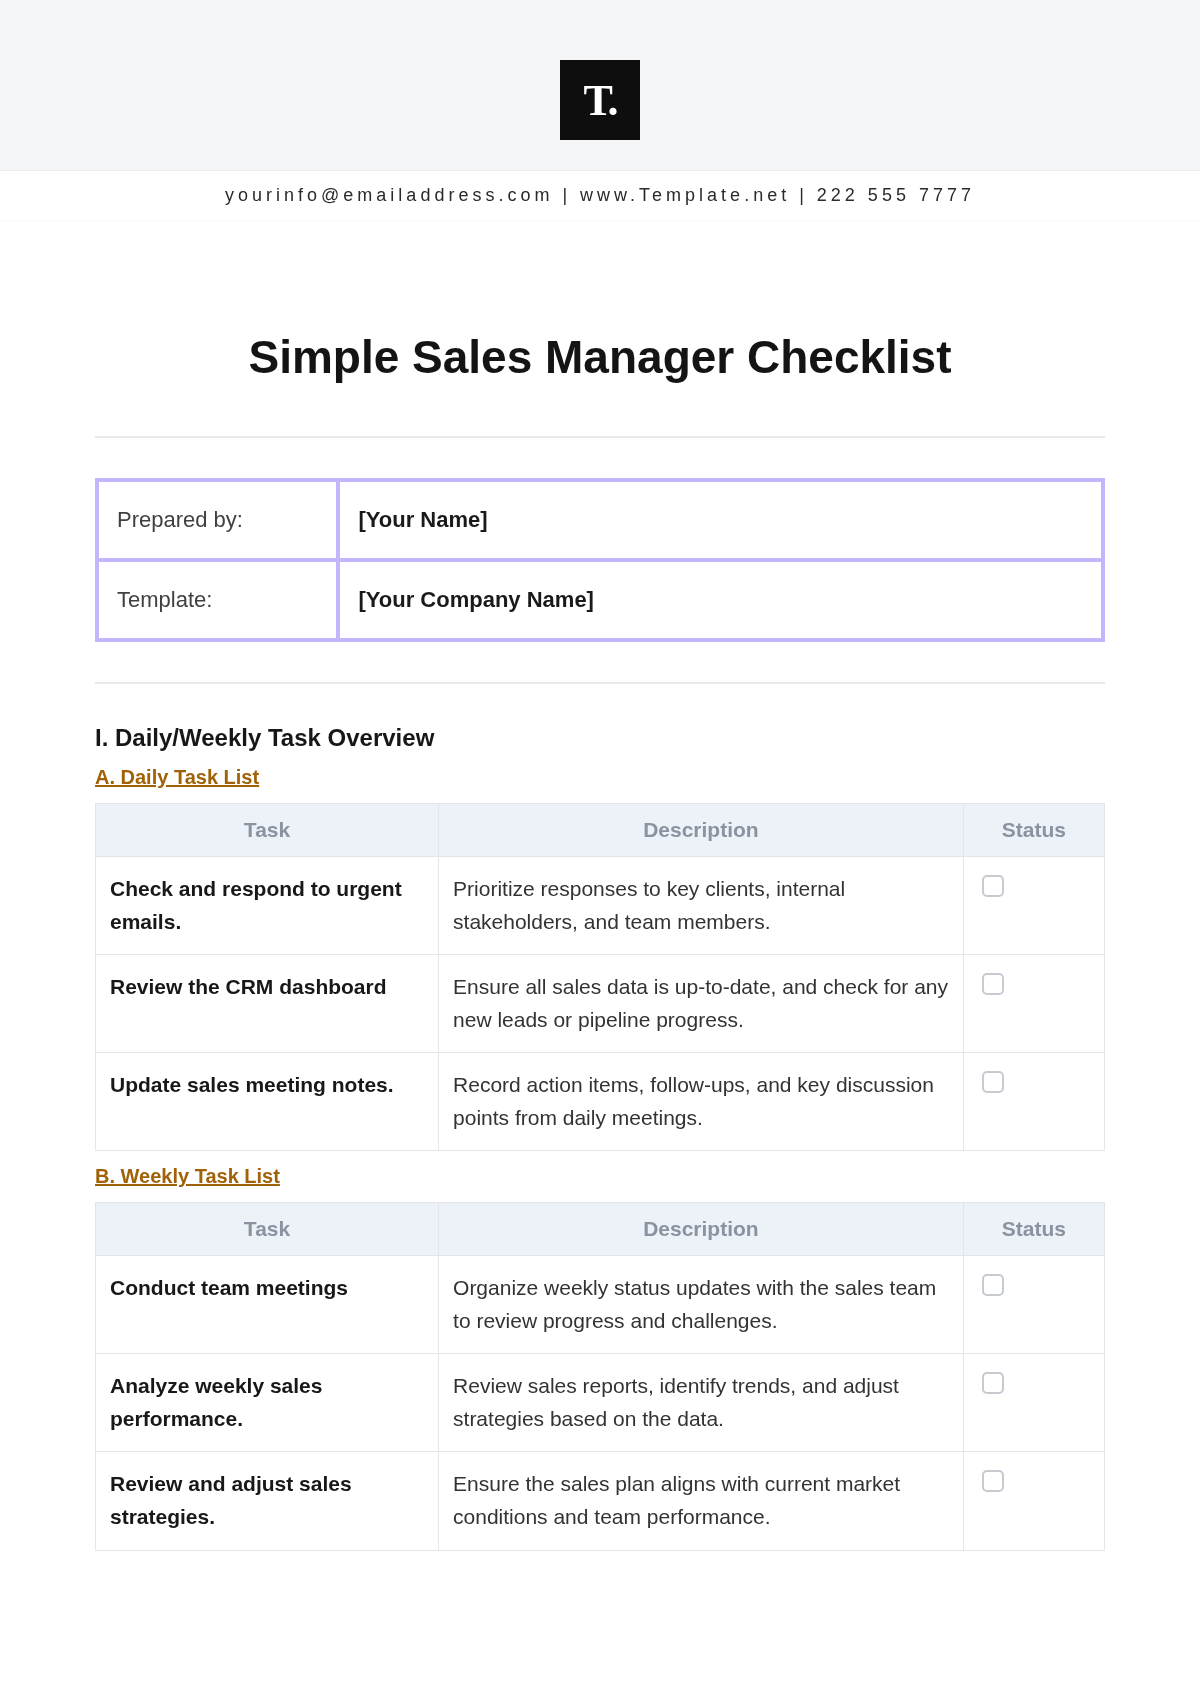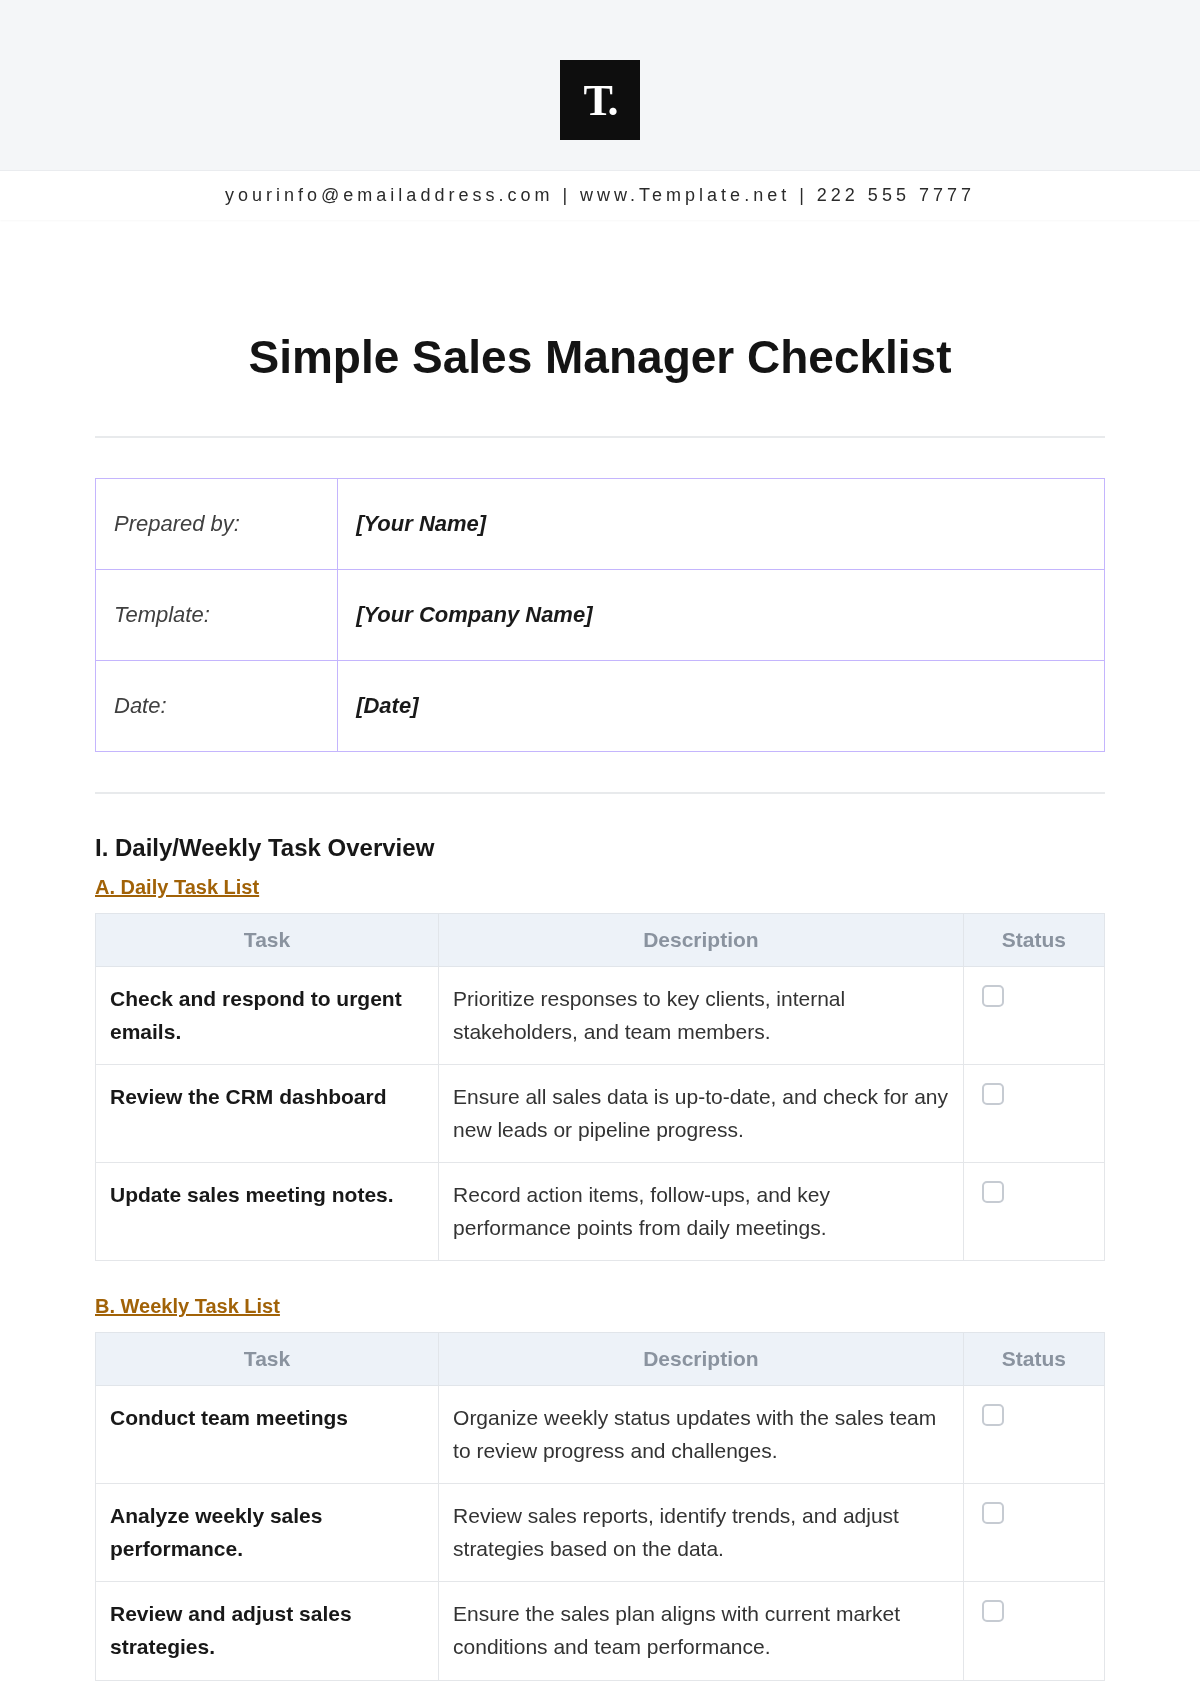"Prepared by:" .meta-table td { border: 1px solid #c4b5fd -> 4px solid #c4b5fd; font-style: italic -> none; padding: 32px 18px -> 25px 18px }
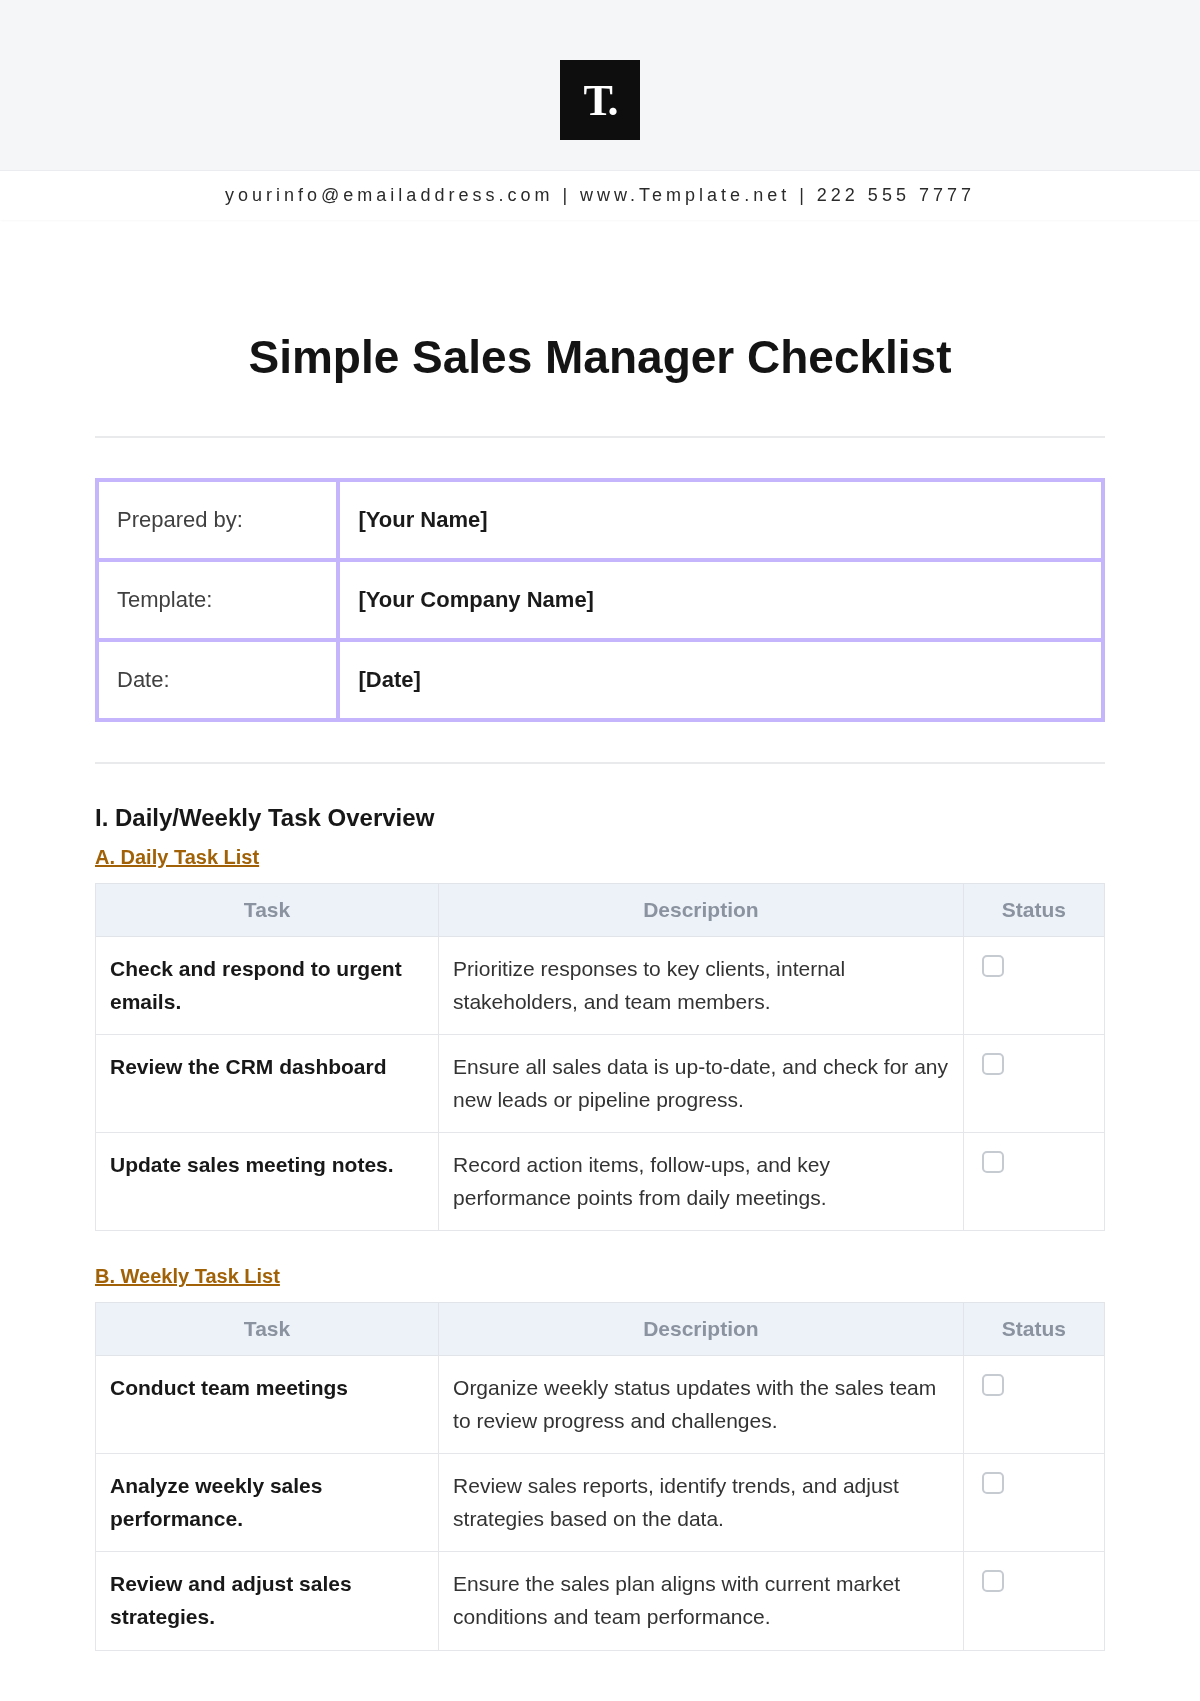"Date:" tr { html: <tr> <td>Date:</td> <td>[Date]</td> </tr> -> none }
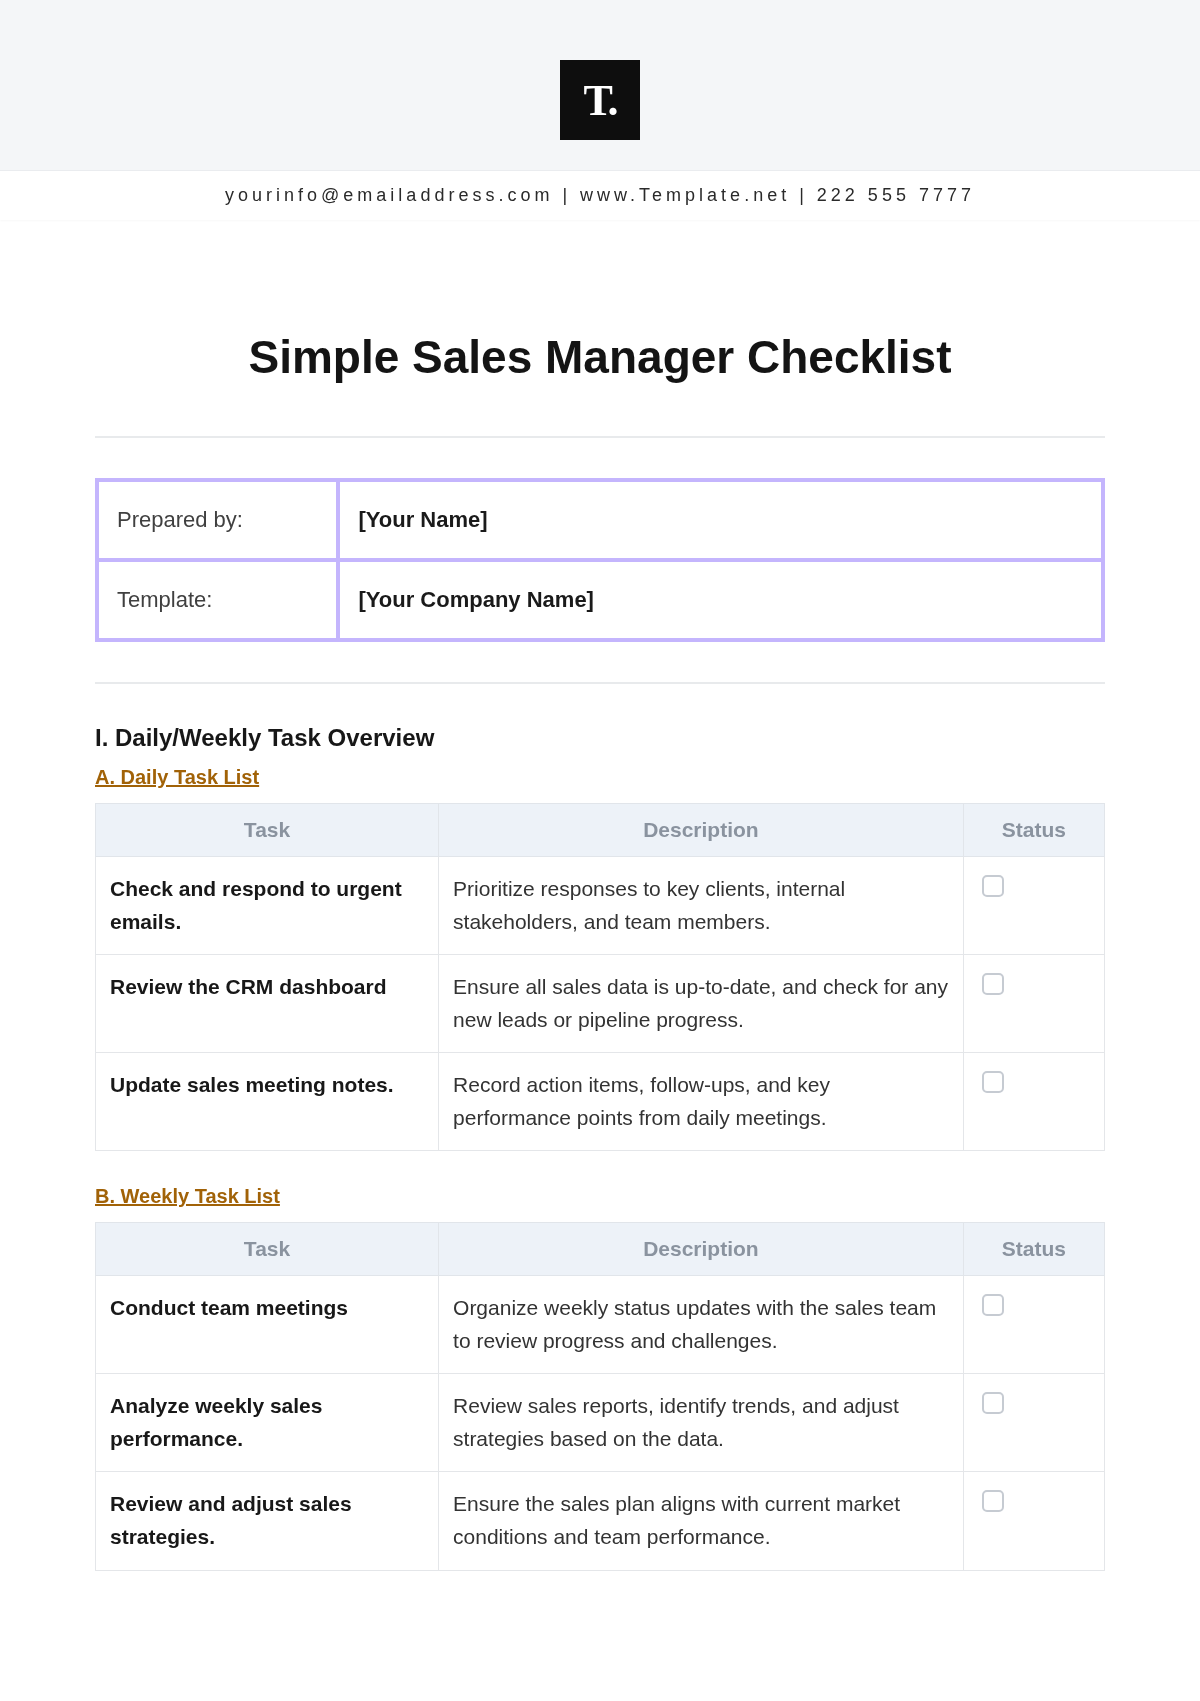"Task" .task-table { margin-bottom: 34px -> 14px }
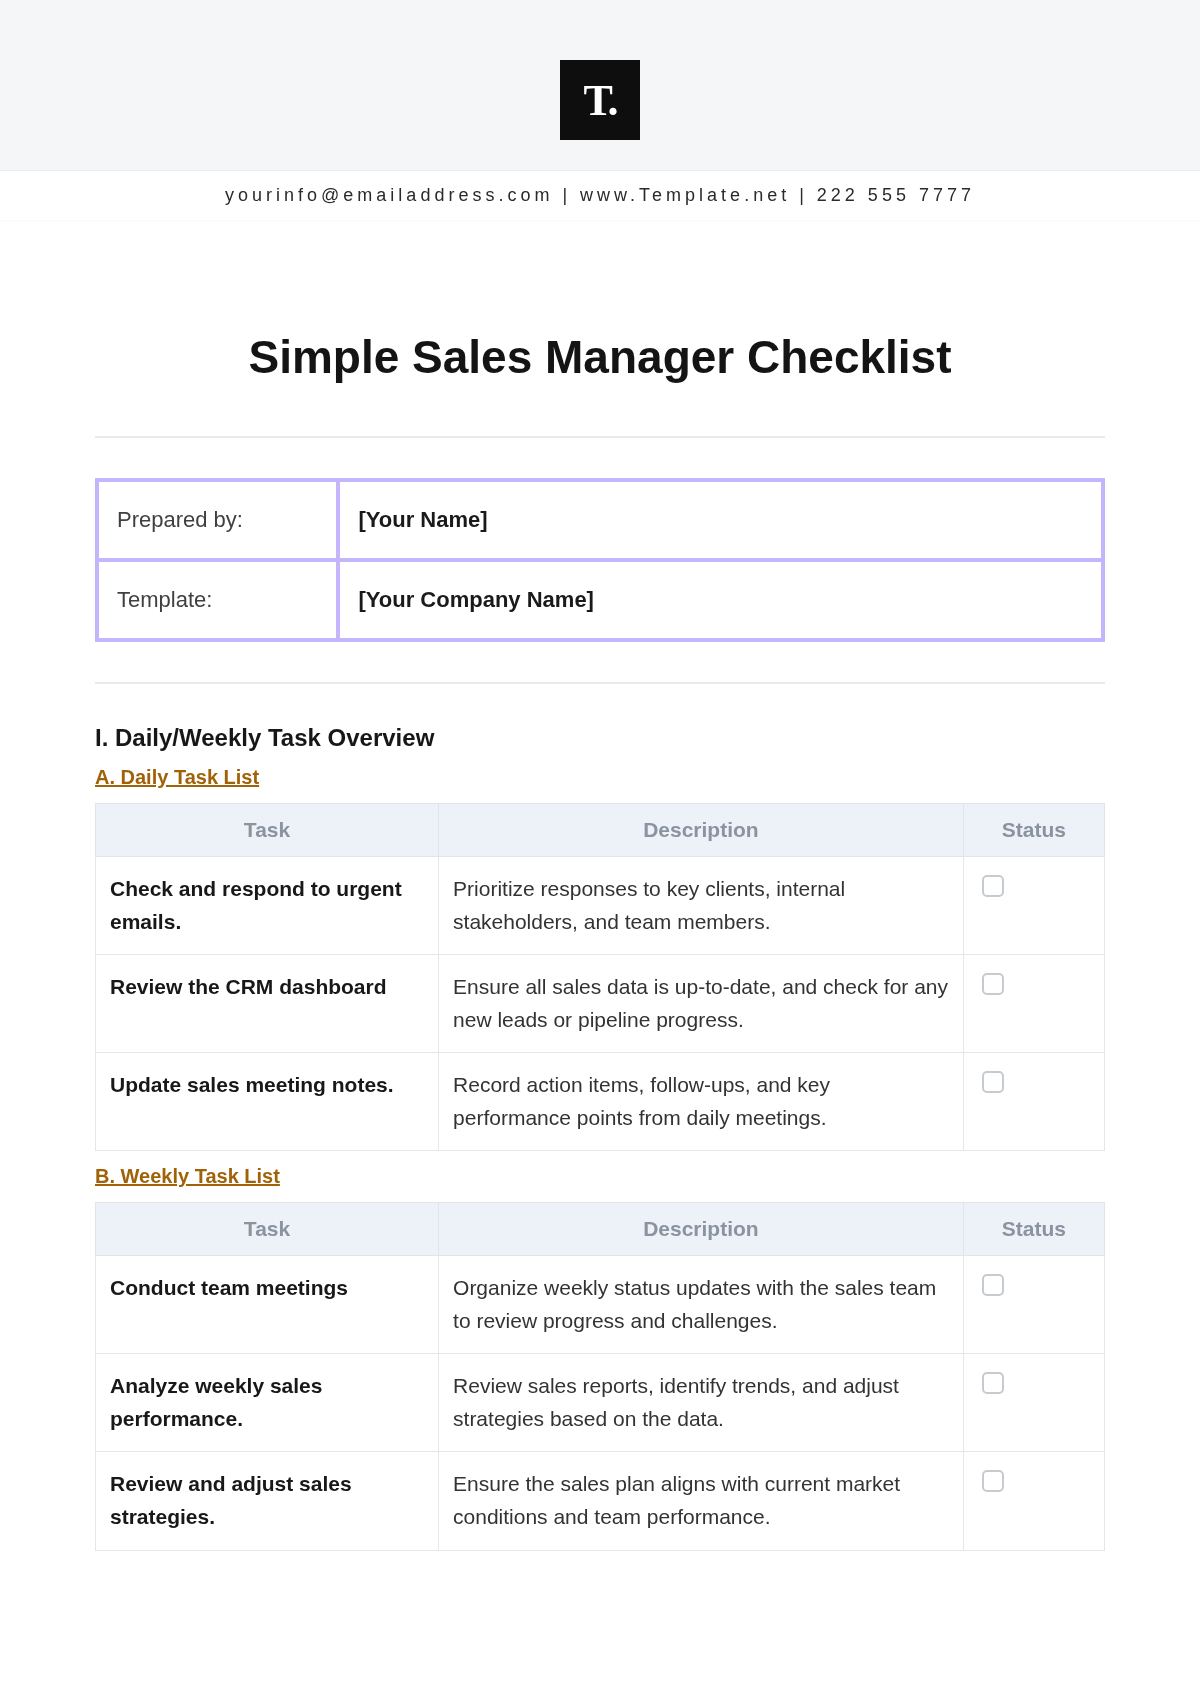"Record action items, follow-ups, and" td.task-desc { text: performance -> discussion }
